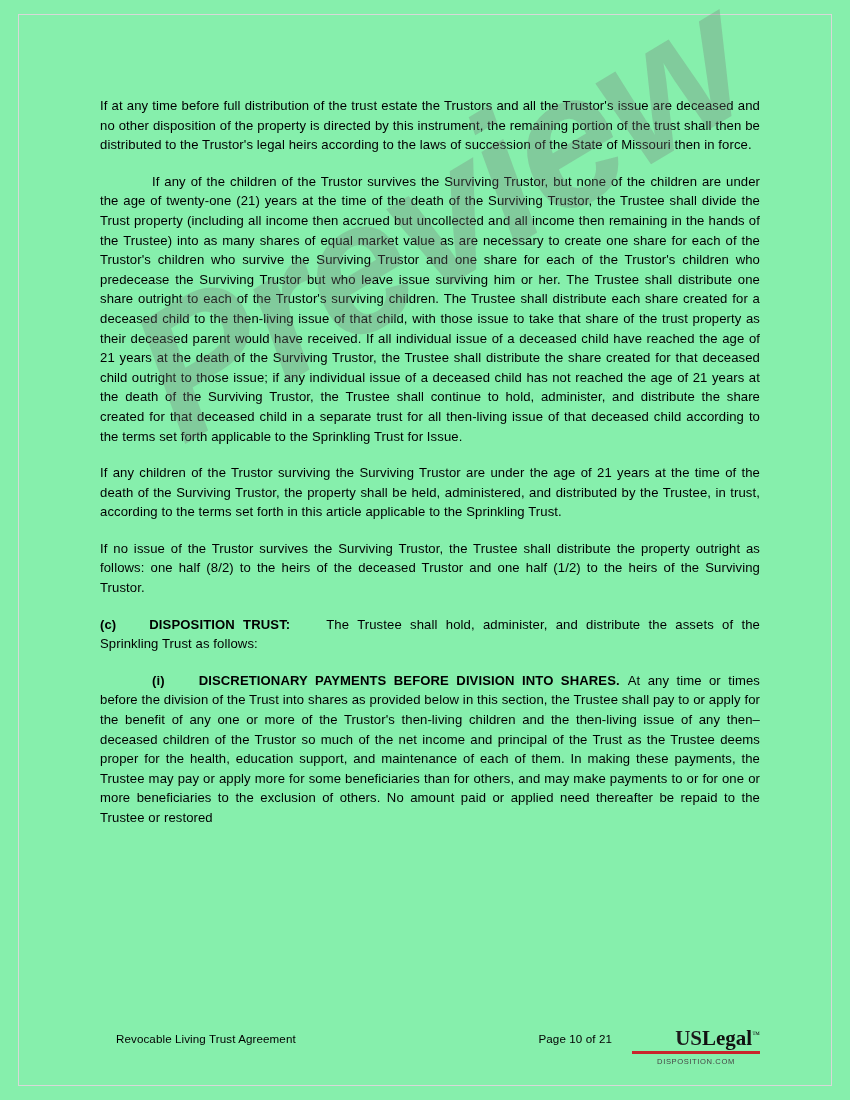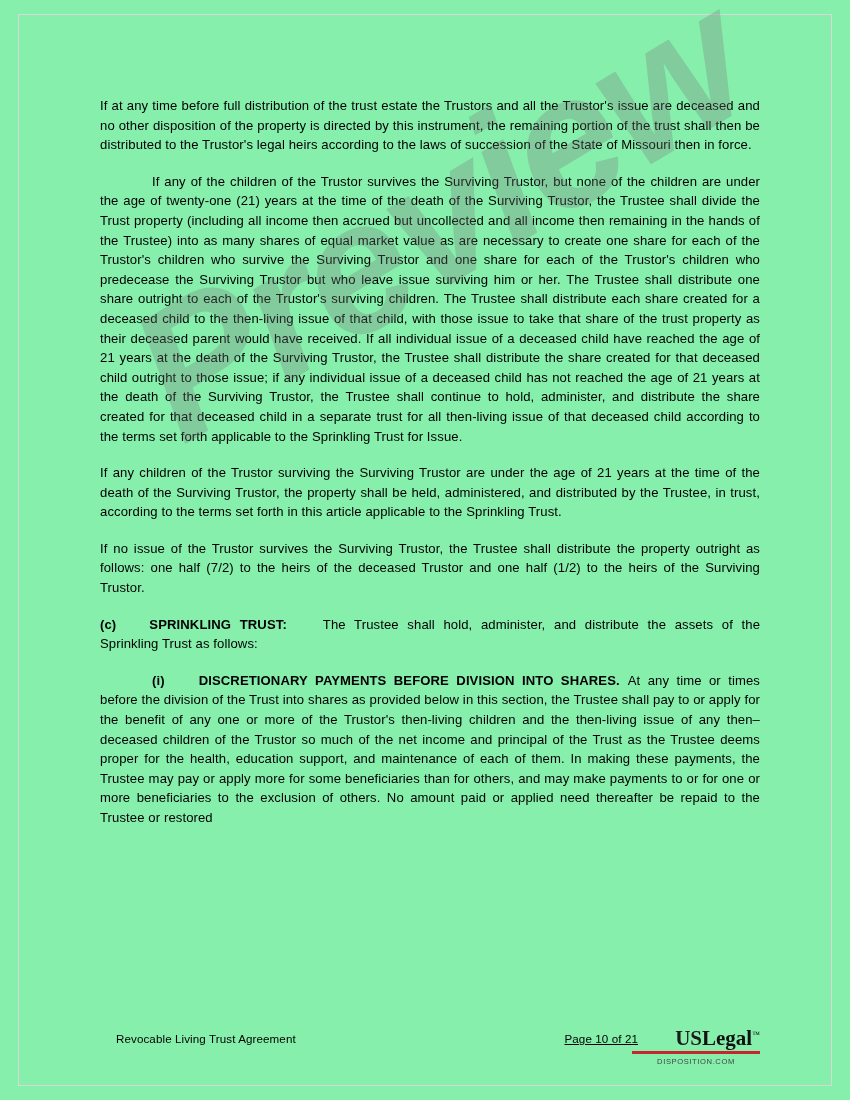"If no issue of the" p.para { text: 7/2 -> 8/2 }
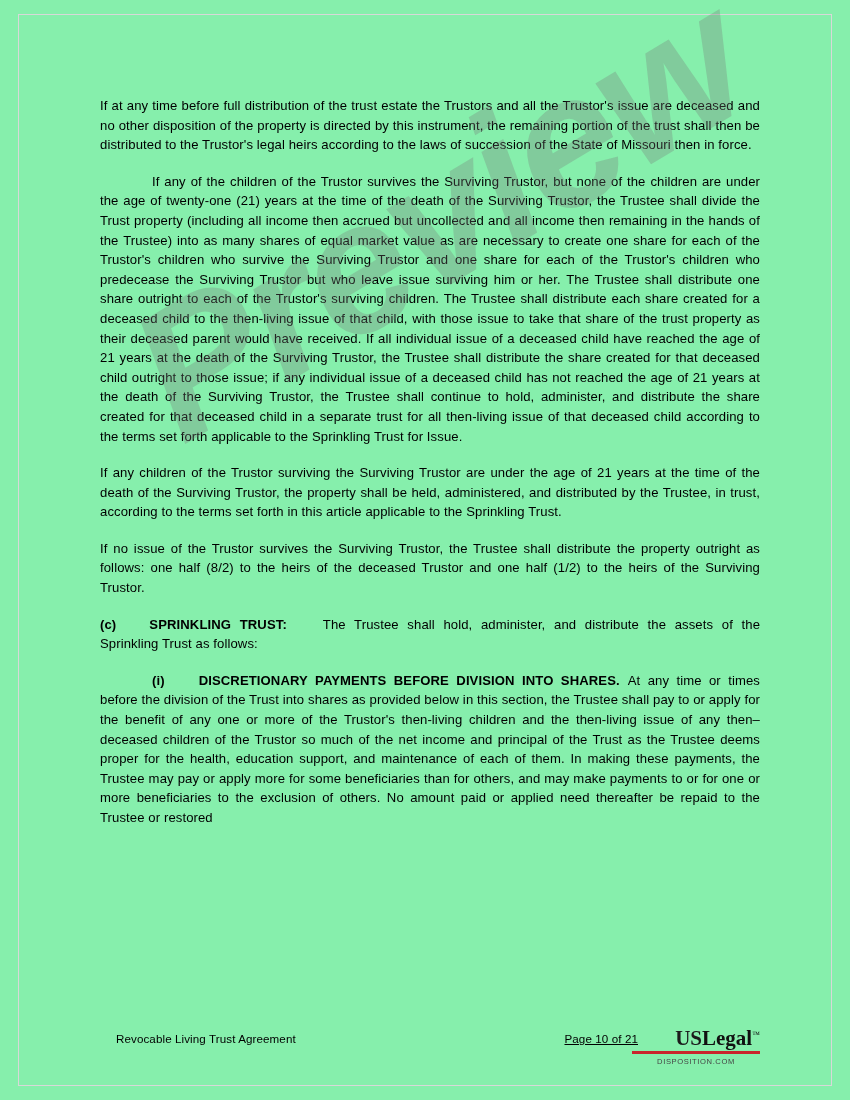"SPRINKLING TRUST:" span.lbl { text: SPRINKLING -> DISPOSITION }
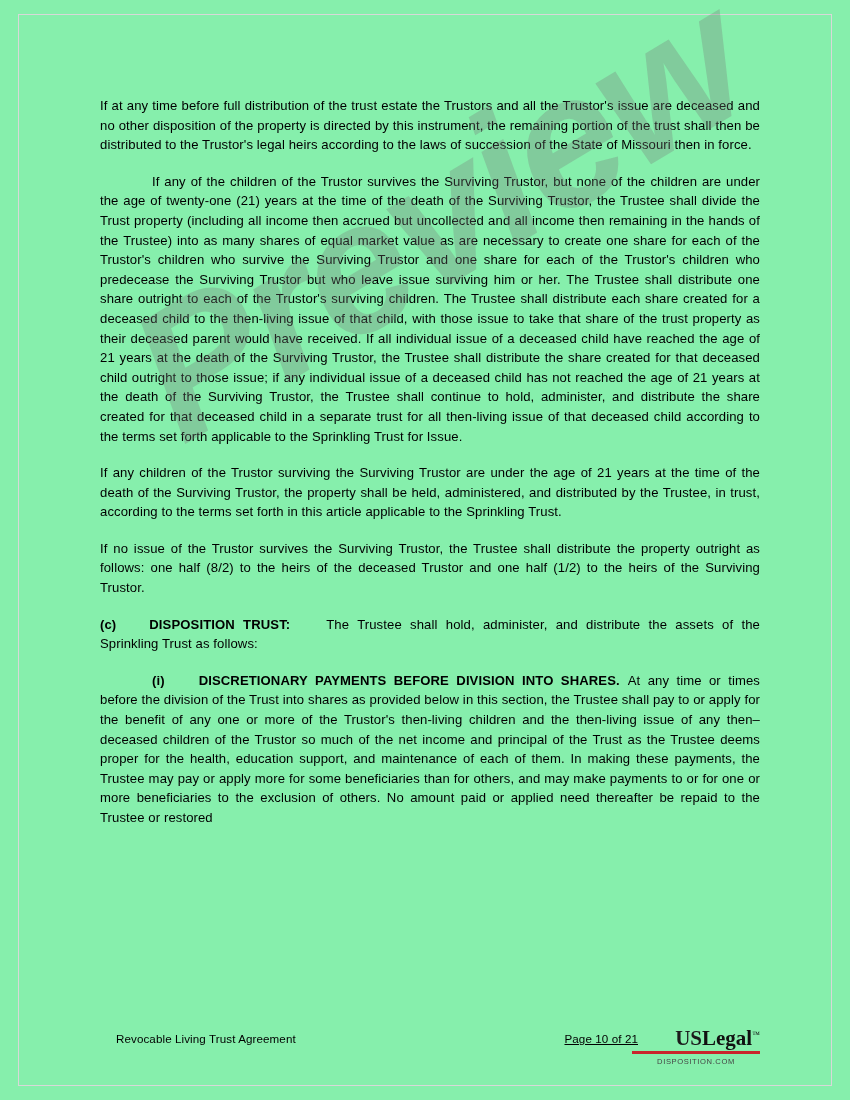"Page 10 of 21" .footer-page { right: 122px -> 148px; text-decoration: underline -> none }
